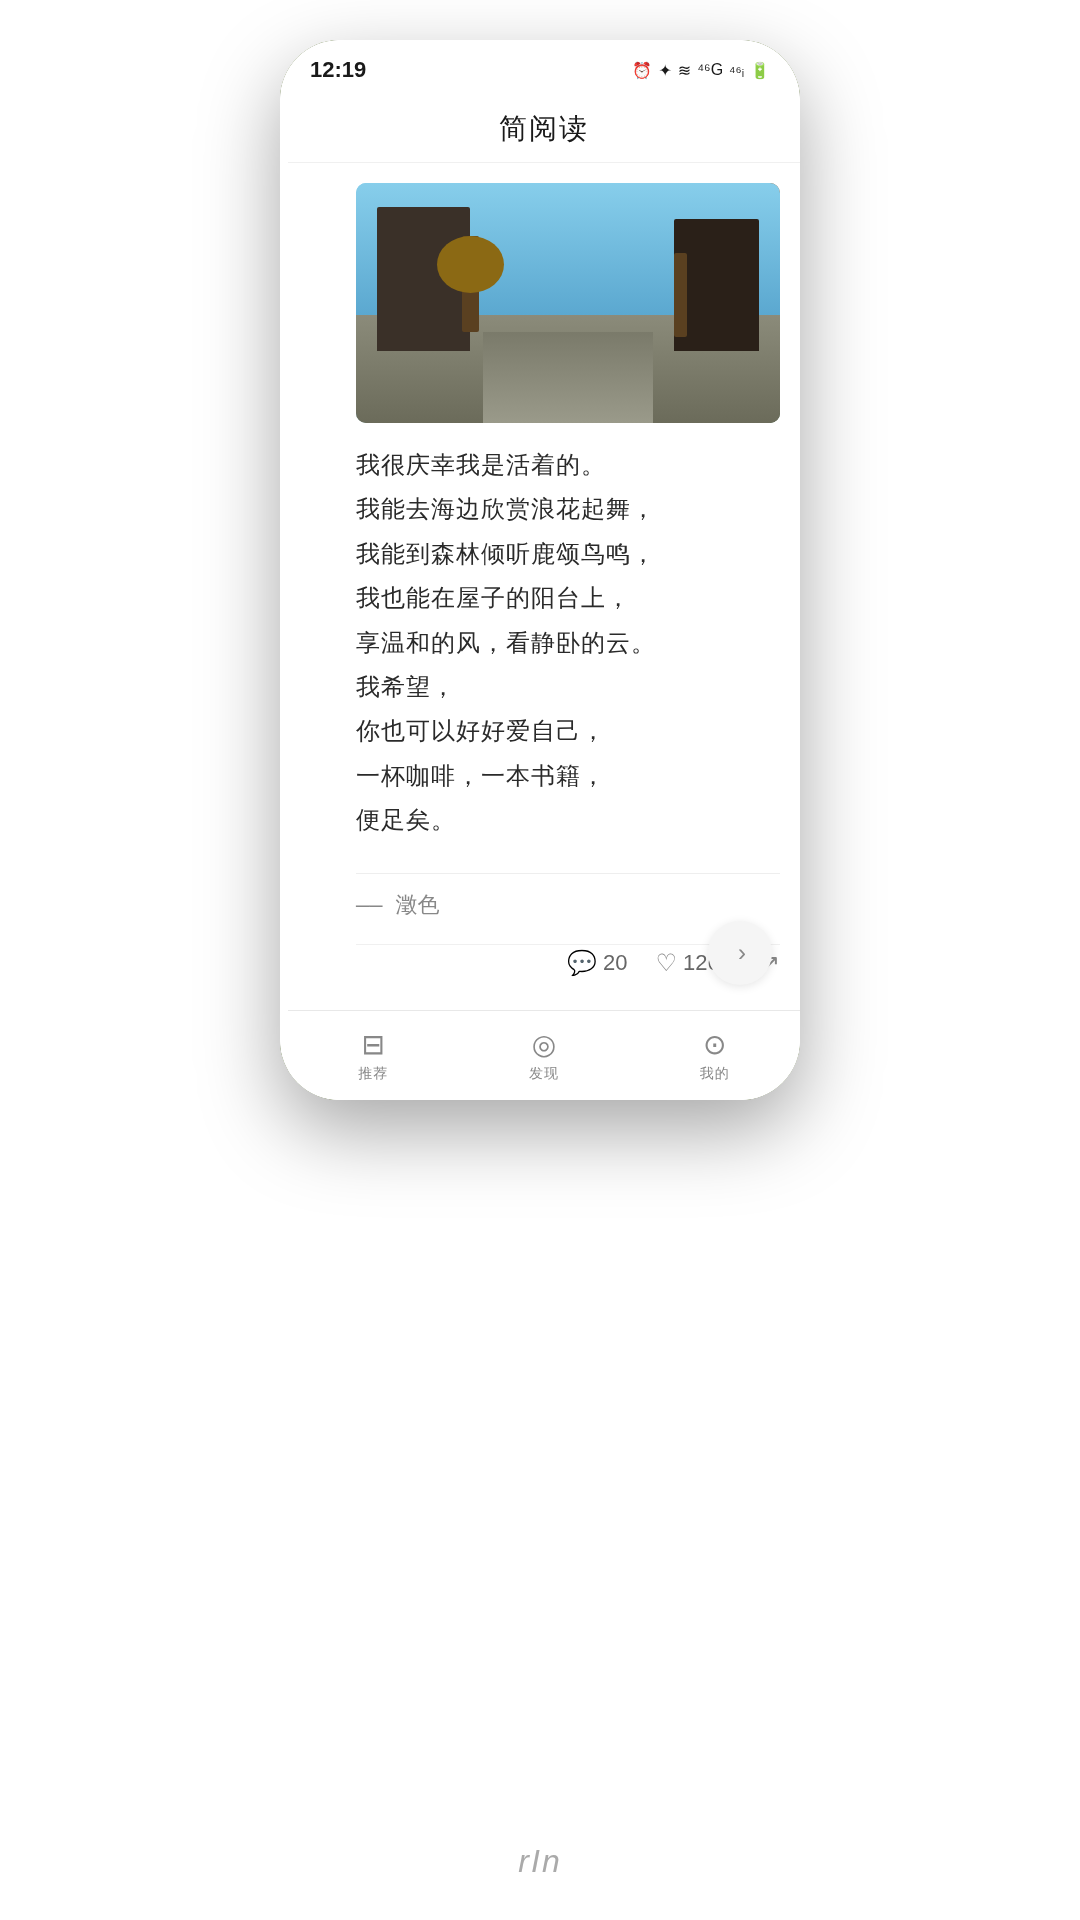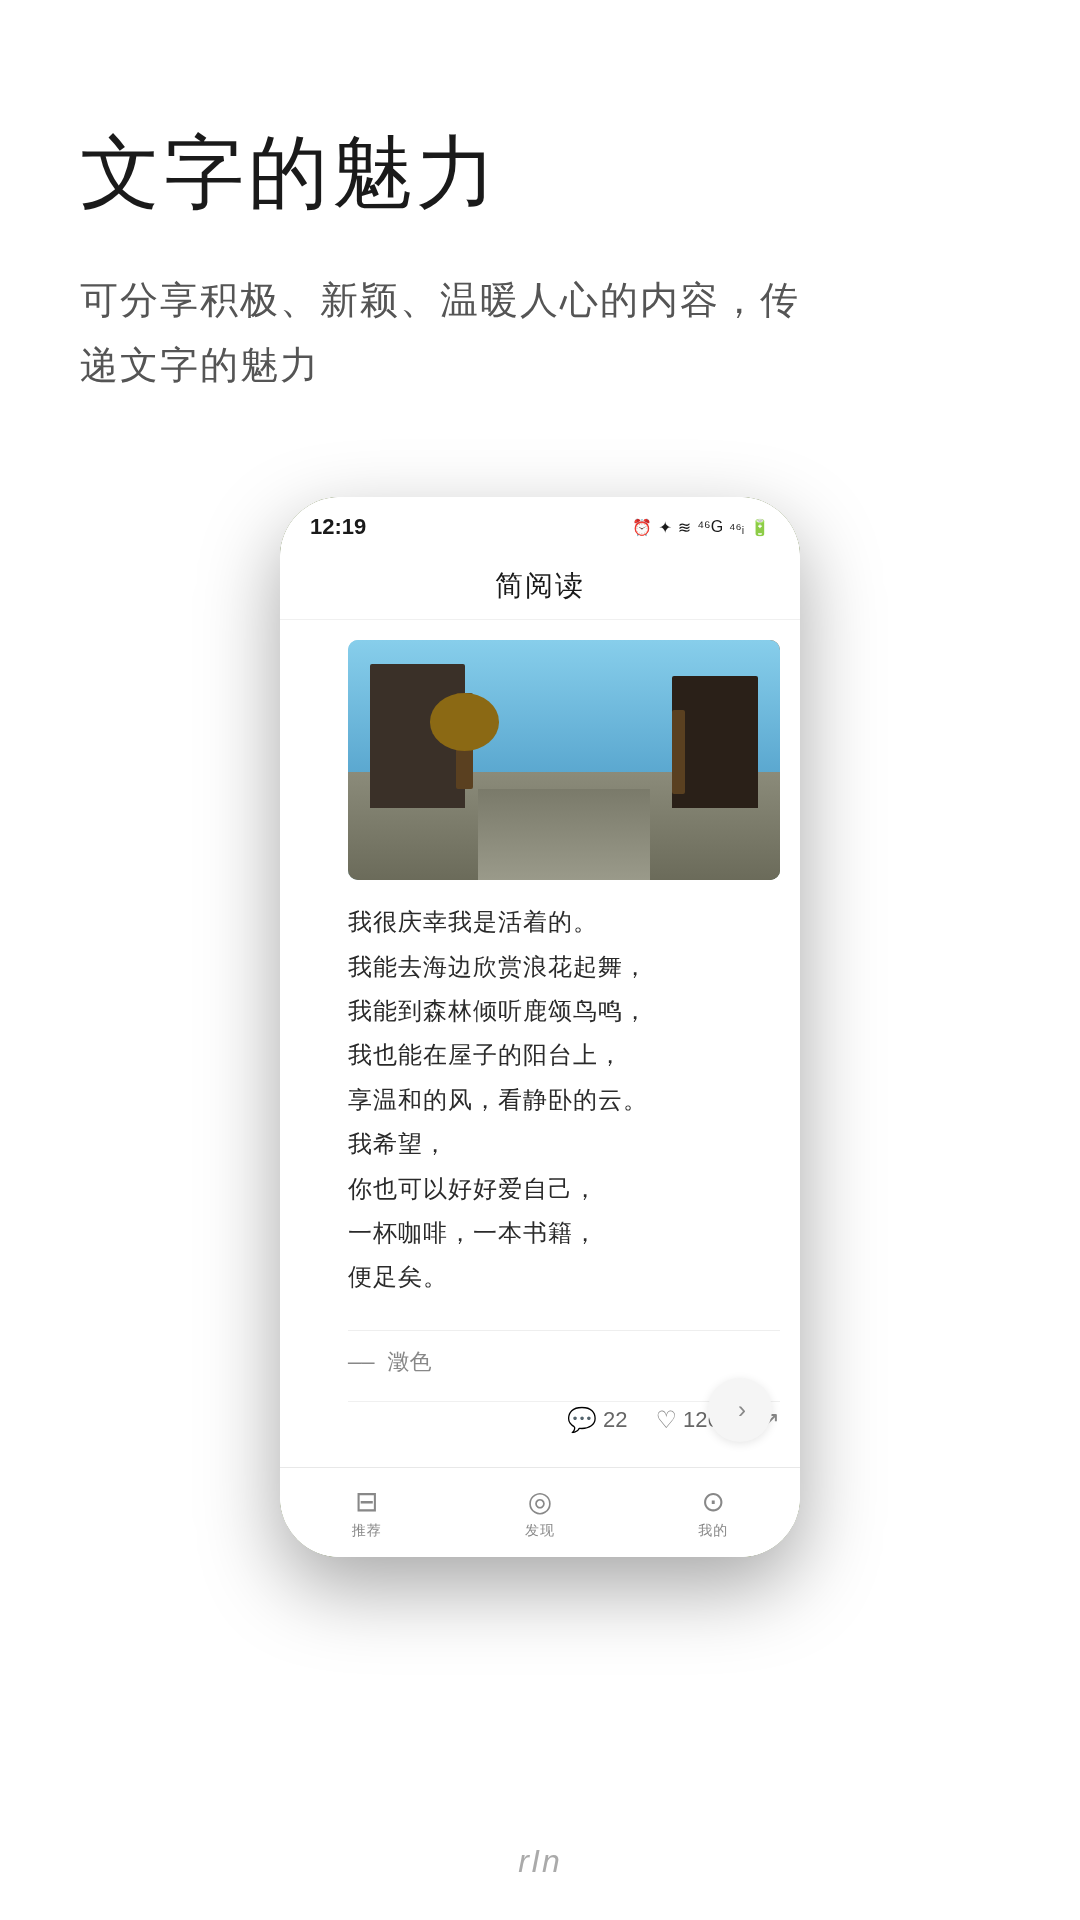"文字的魅力" div.hero-section { html: <div> <div>文字的魅力</div> <div> 可分享积极、新颖、温暖人心的内容，传<br>递文字的魅力 </div> </div> -> none }
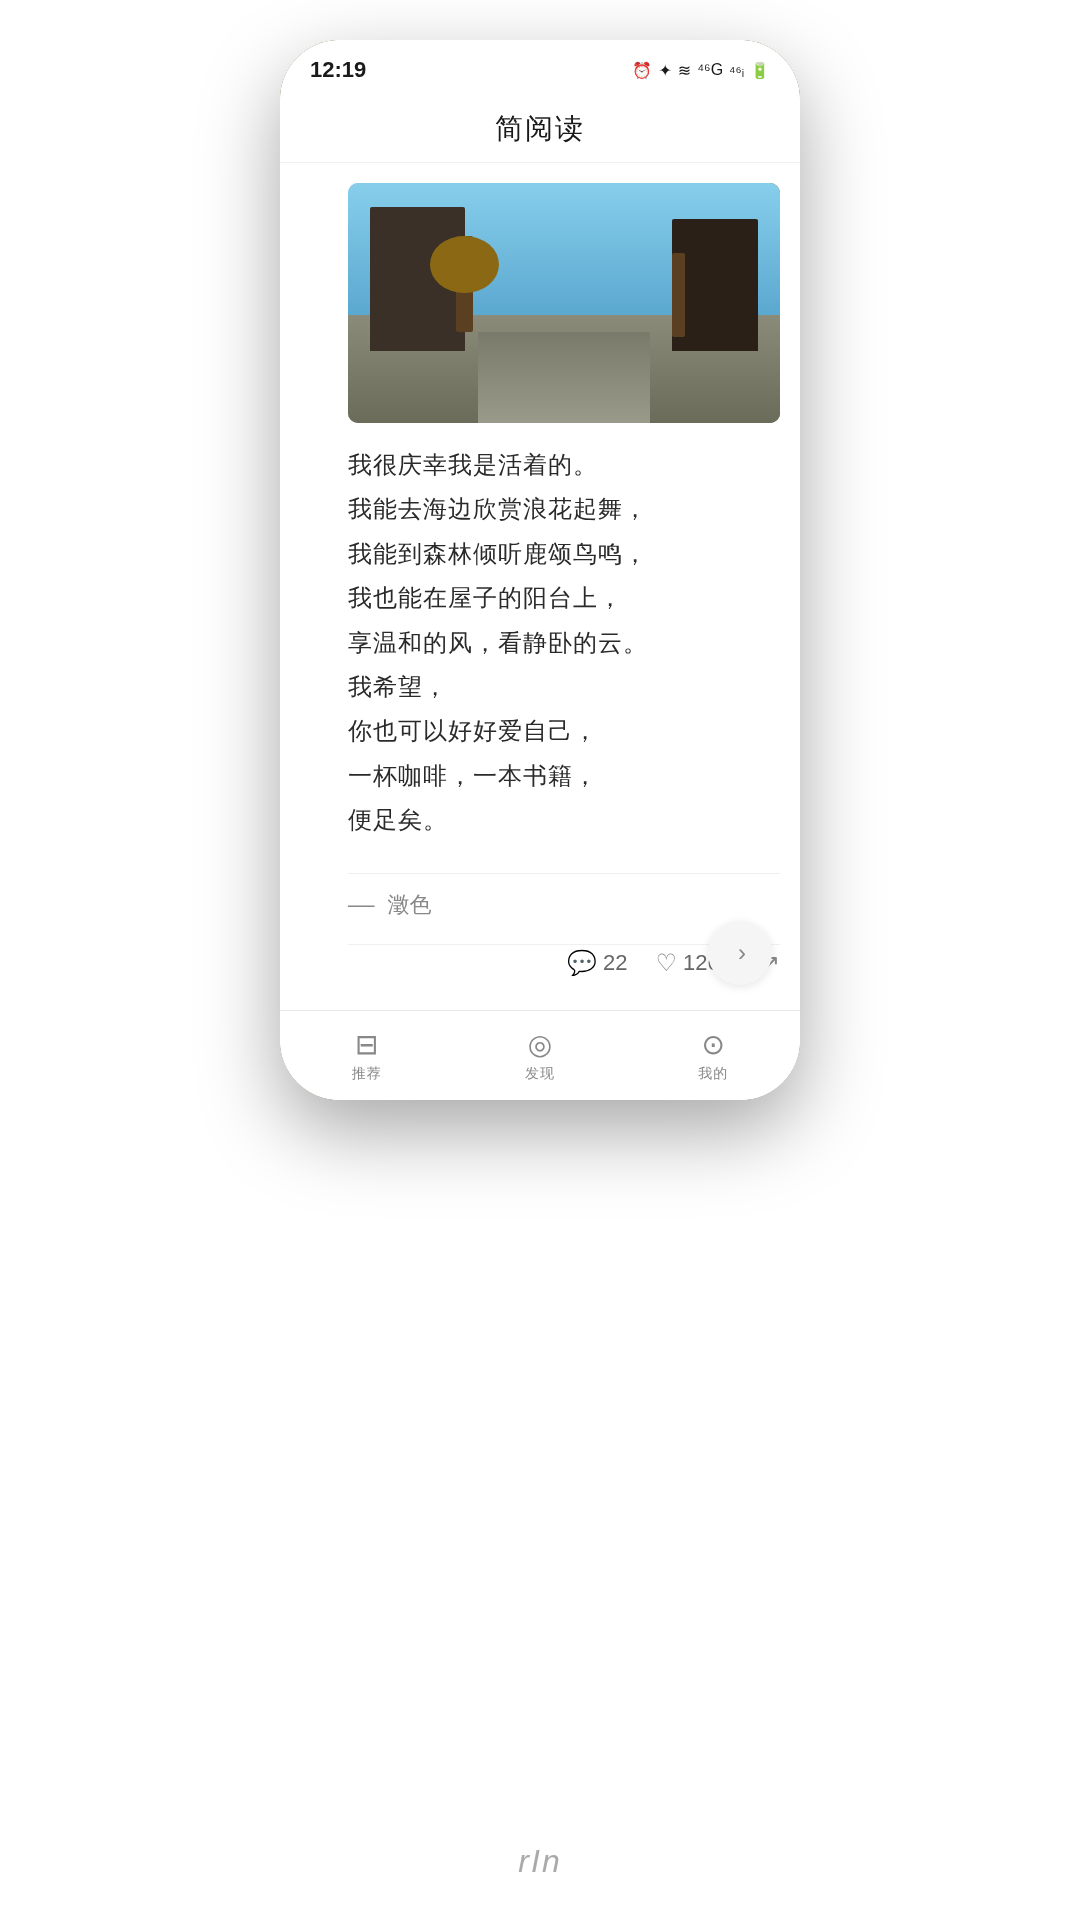"简阅读" .app-content { padding-left: none -> 8px }
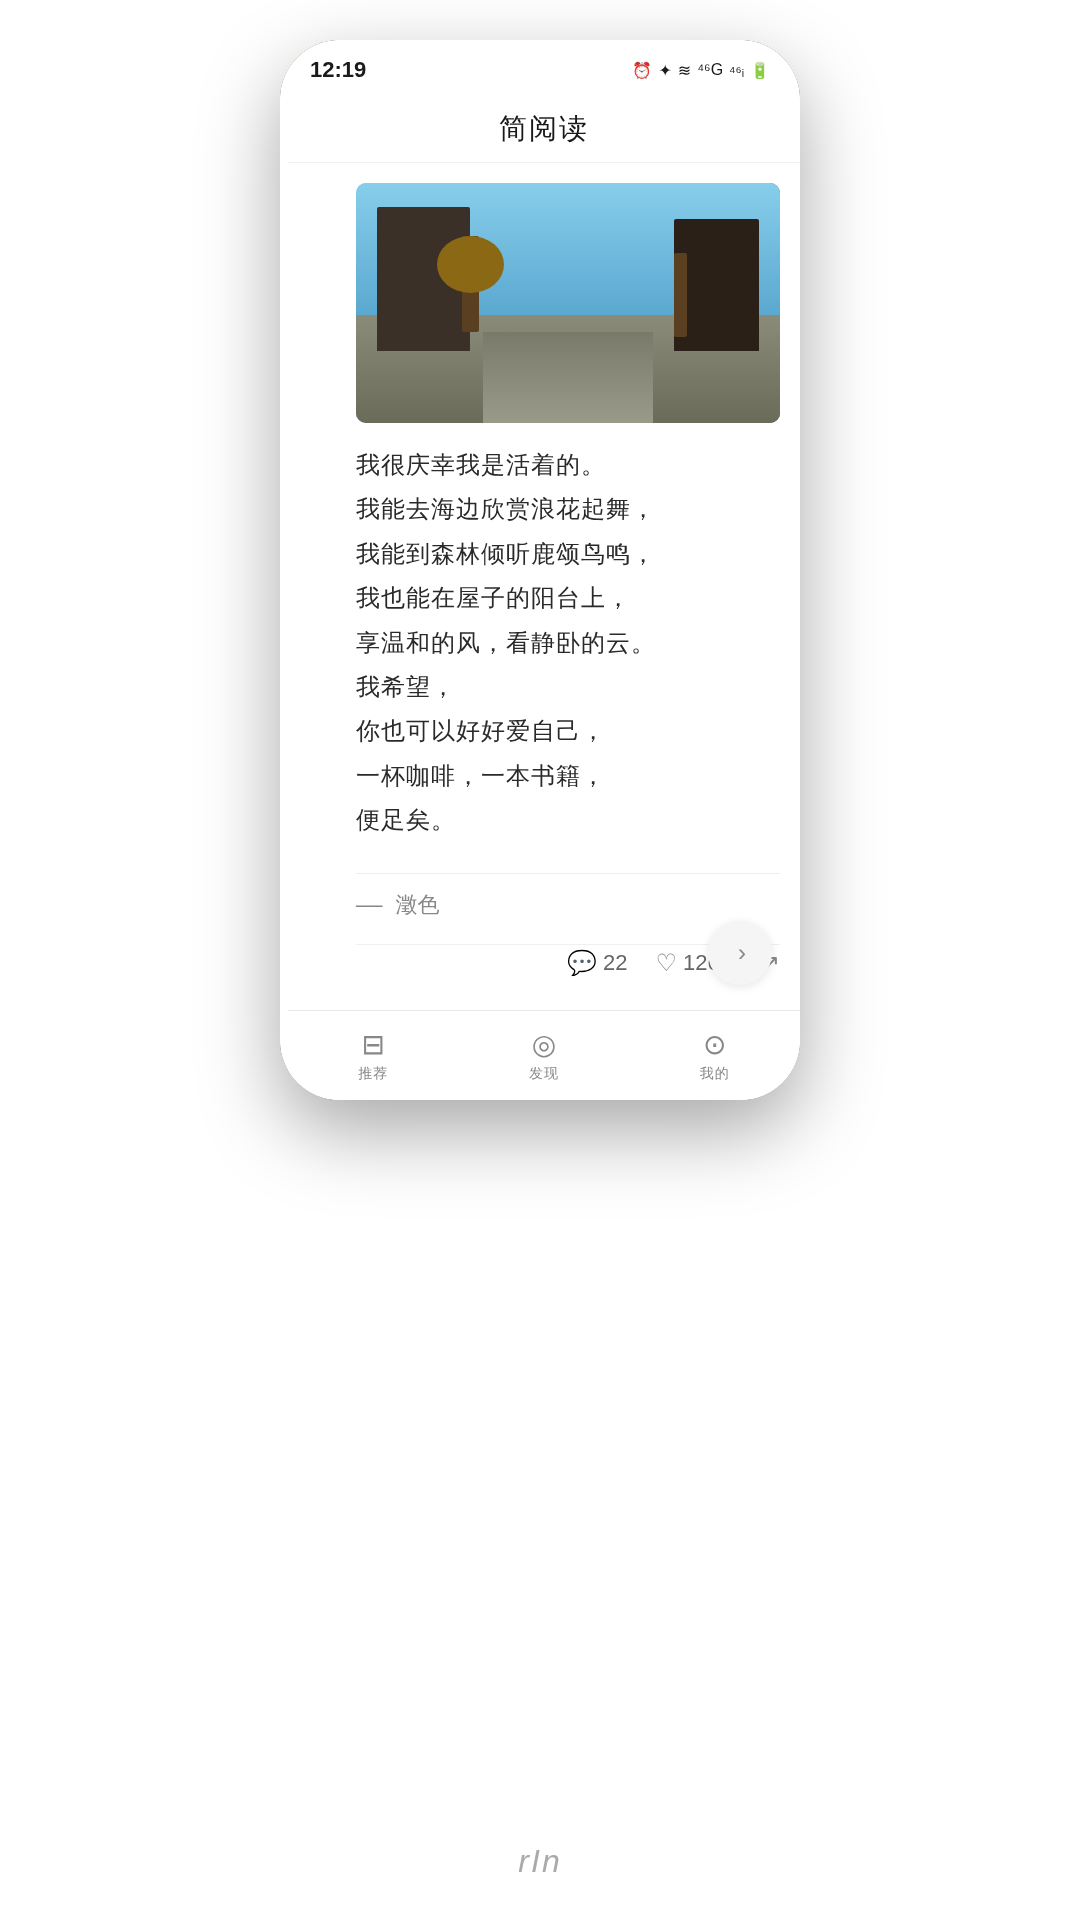"22" span { text: 22 -> 20 }
